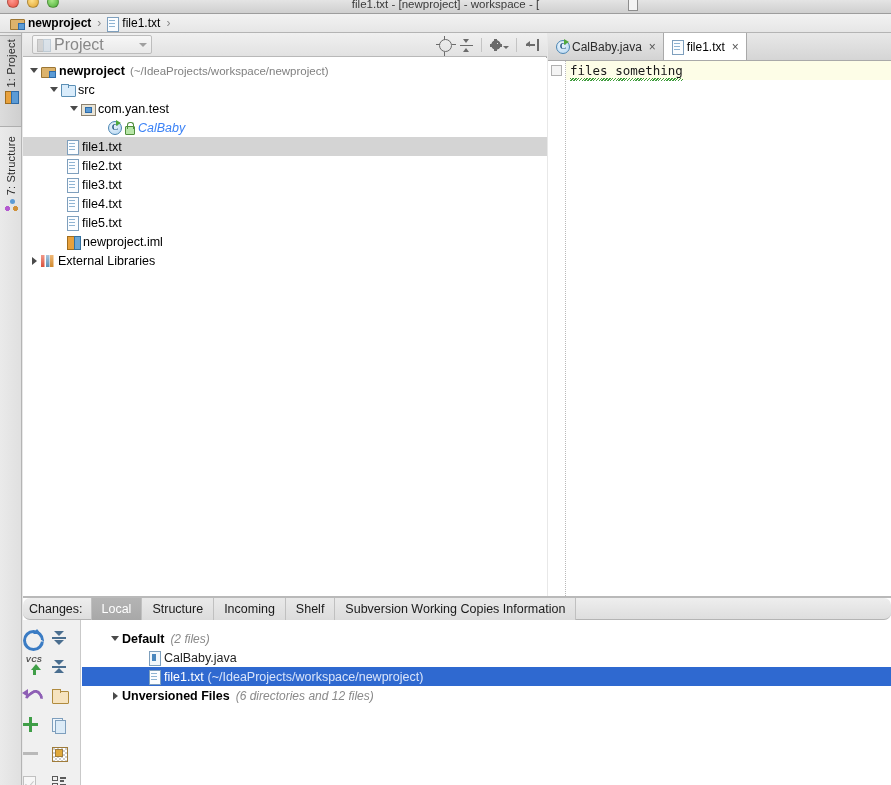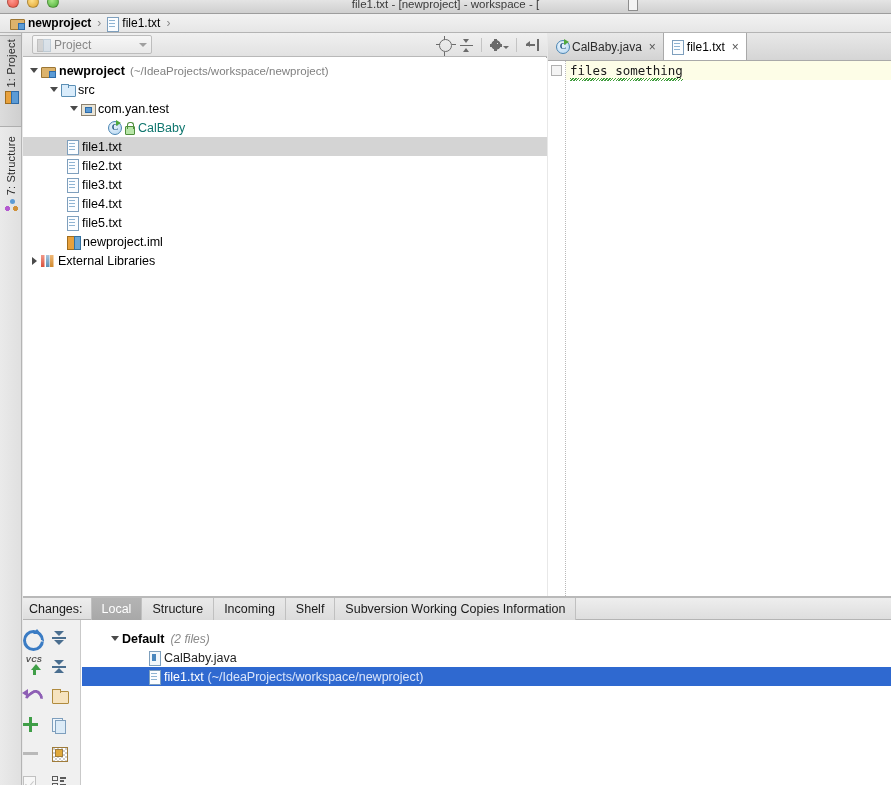"Project" #proj-combo { font-size: 12px -> 16px }
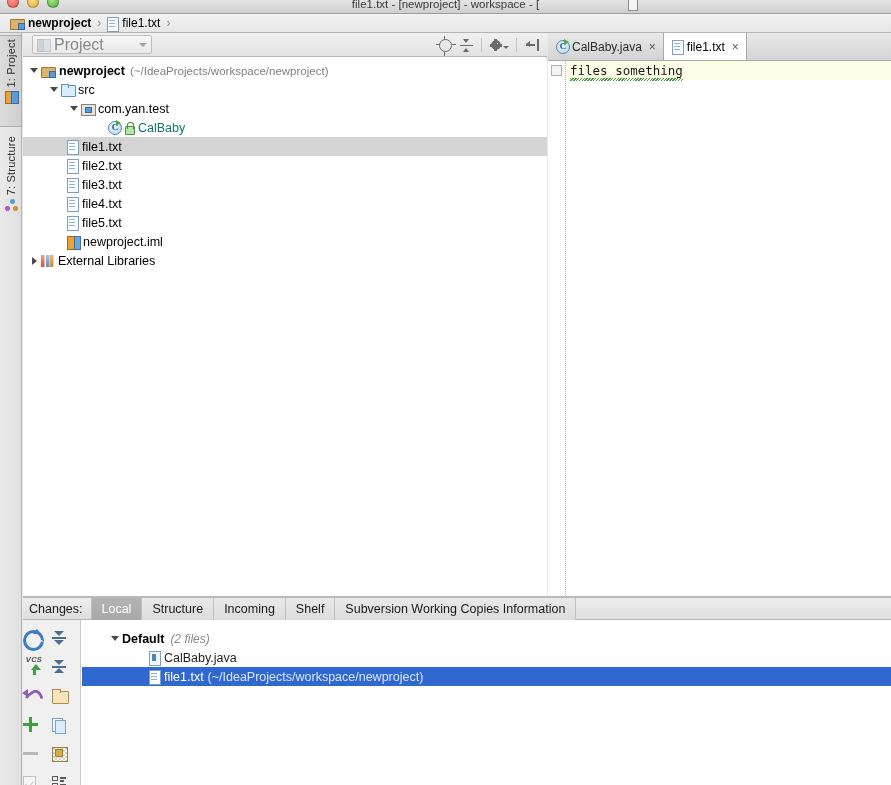"CalBaby" .tname.link { color: #0f766e -> #3b82f6; font-style: none -> italic }
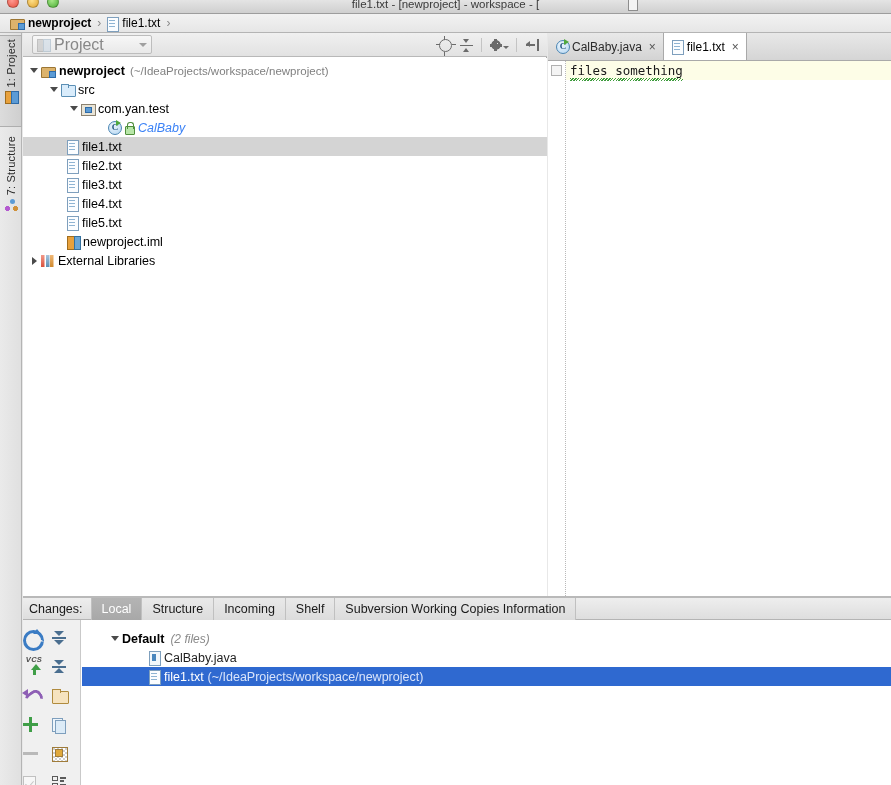"Changes:" #changes-header { border-radius: none -> 7px }
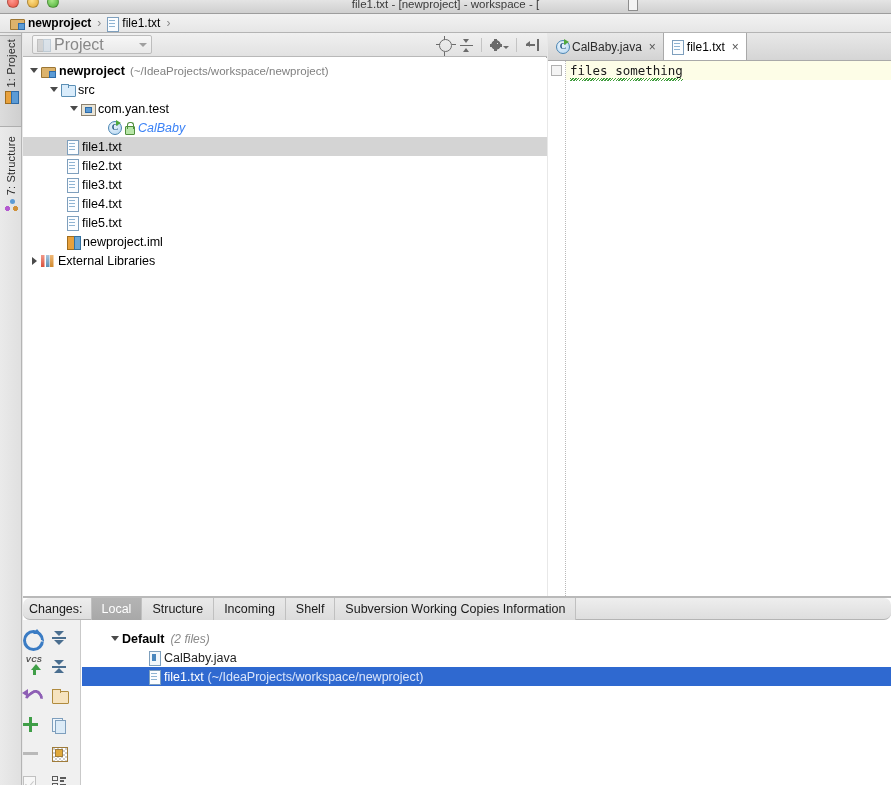"Unversioned Files" div.crow { html: none -> <div> <span></span> <span> <i></i> </span> <span>Unversioned Files</span> <span>(6 directories and 12 files)</span> </div> }
